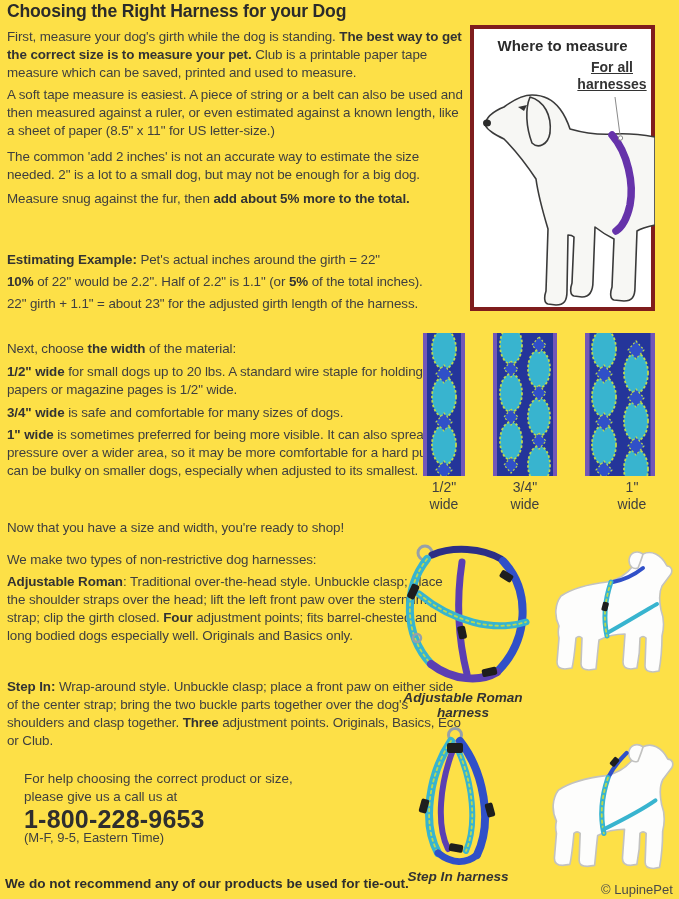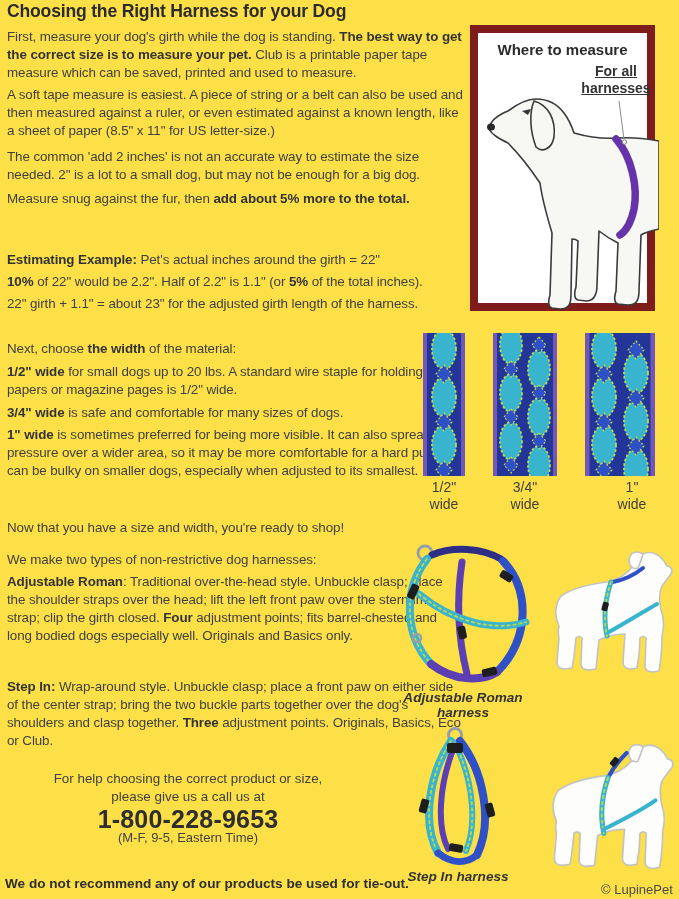"Where to measure" .measure-box { border: 8px solid #7f1d1d -> 4px solid #7f1d1d }
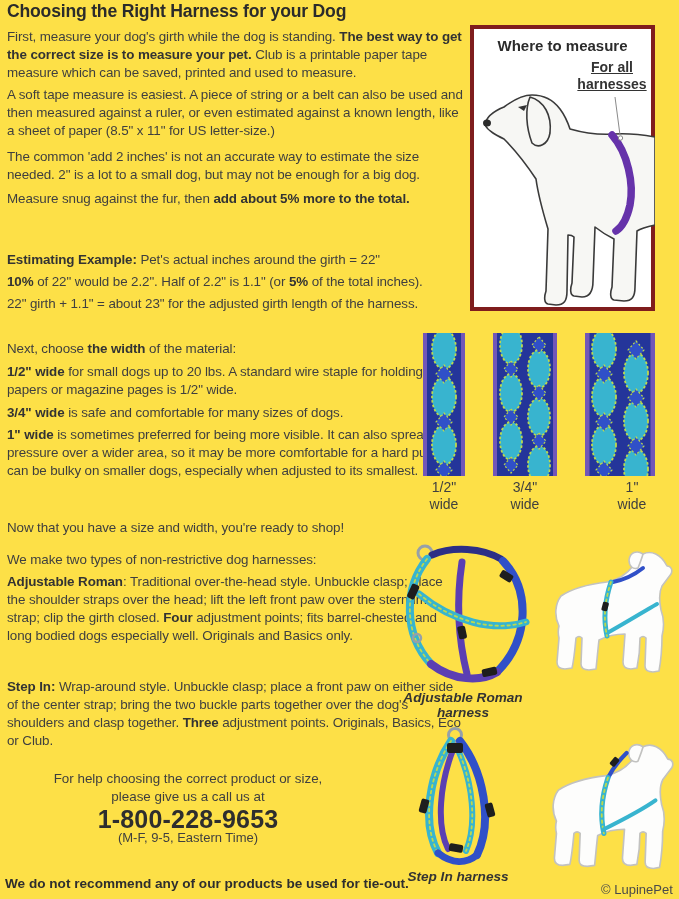"For help choosing the correct" .help { left: 5px -> 24px; text-align: center -> none }
